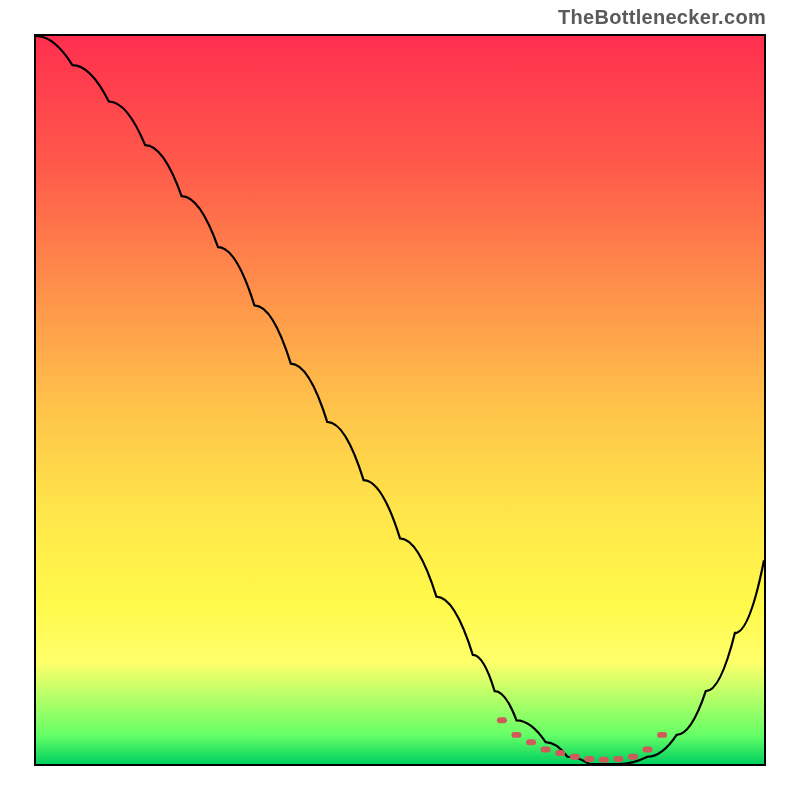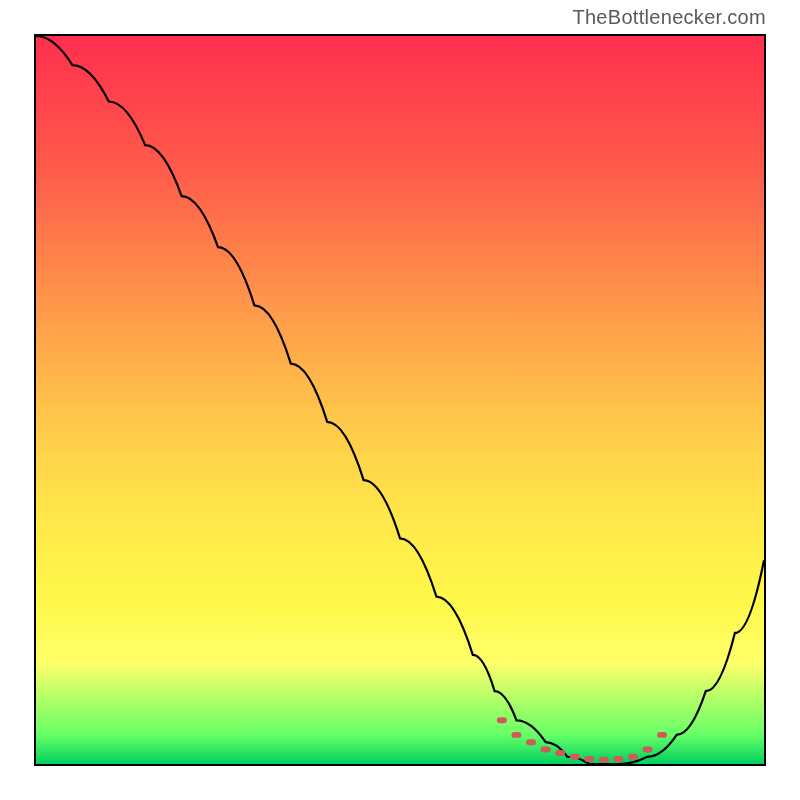"TheBottlenecker.com" .watermark { font-weight: normal -> bold }
